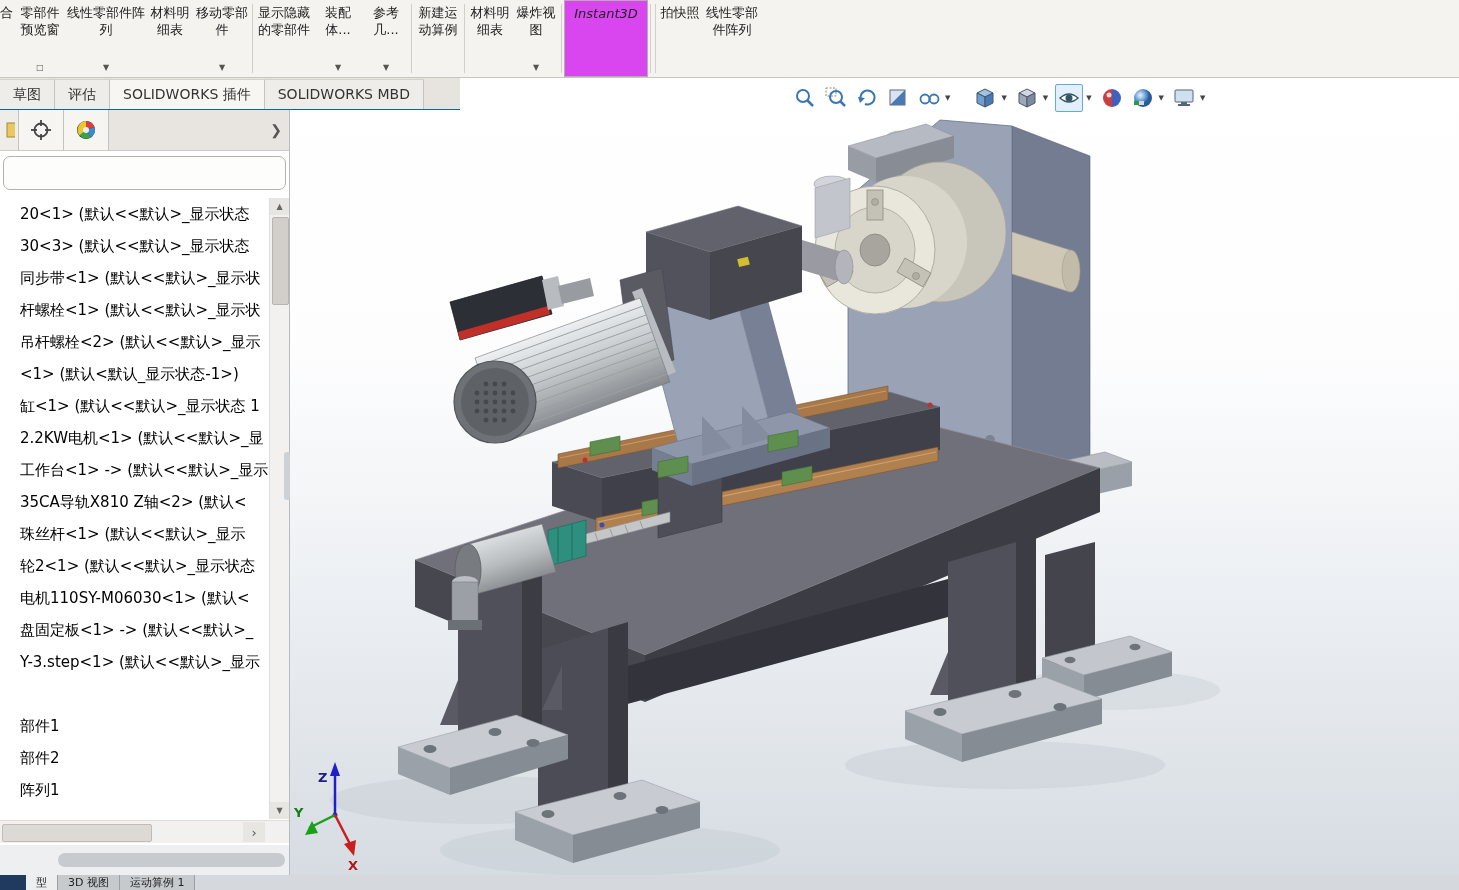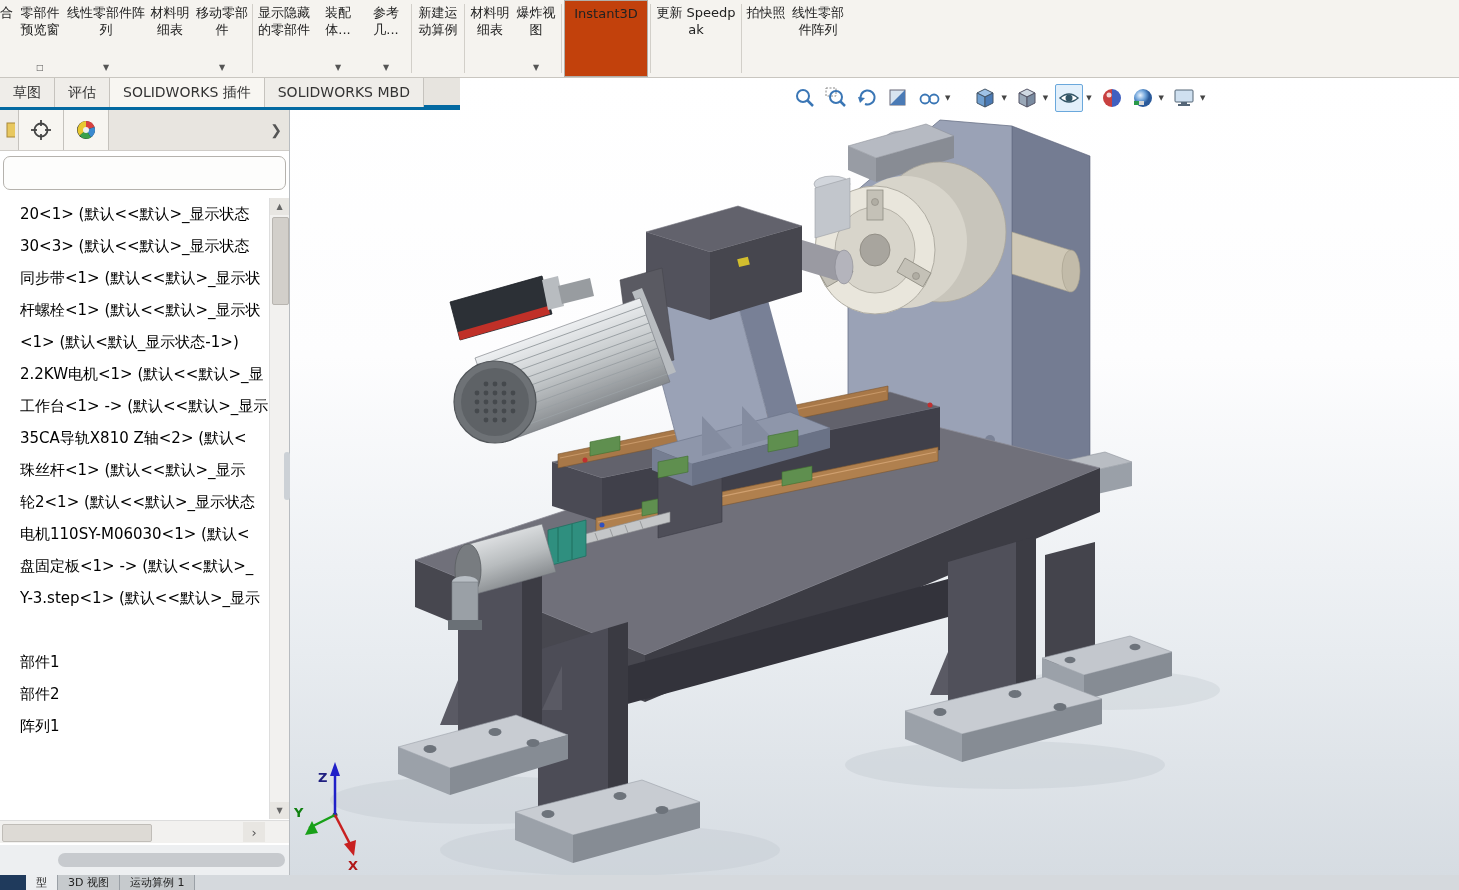"Instant3D" .rbtn.active { background: #c2410c -> #d946ef; font-style: none -> italic }
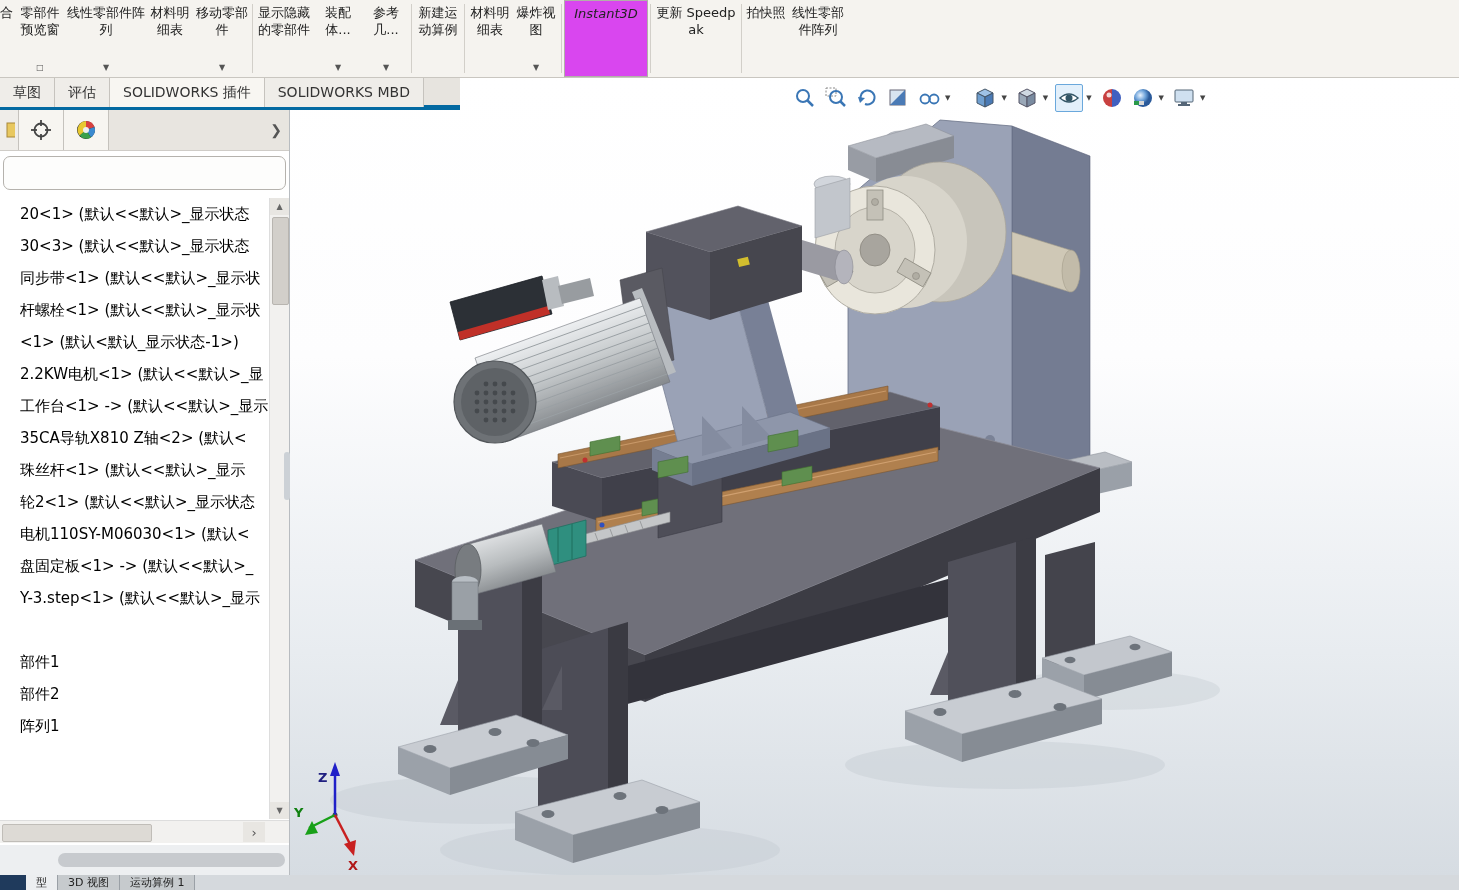"更新 Speedpak" div.rbtn { html: <div> <span>更新 Speedpak</span> </div> -> none }
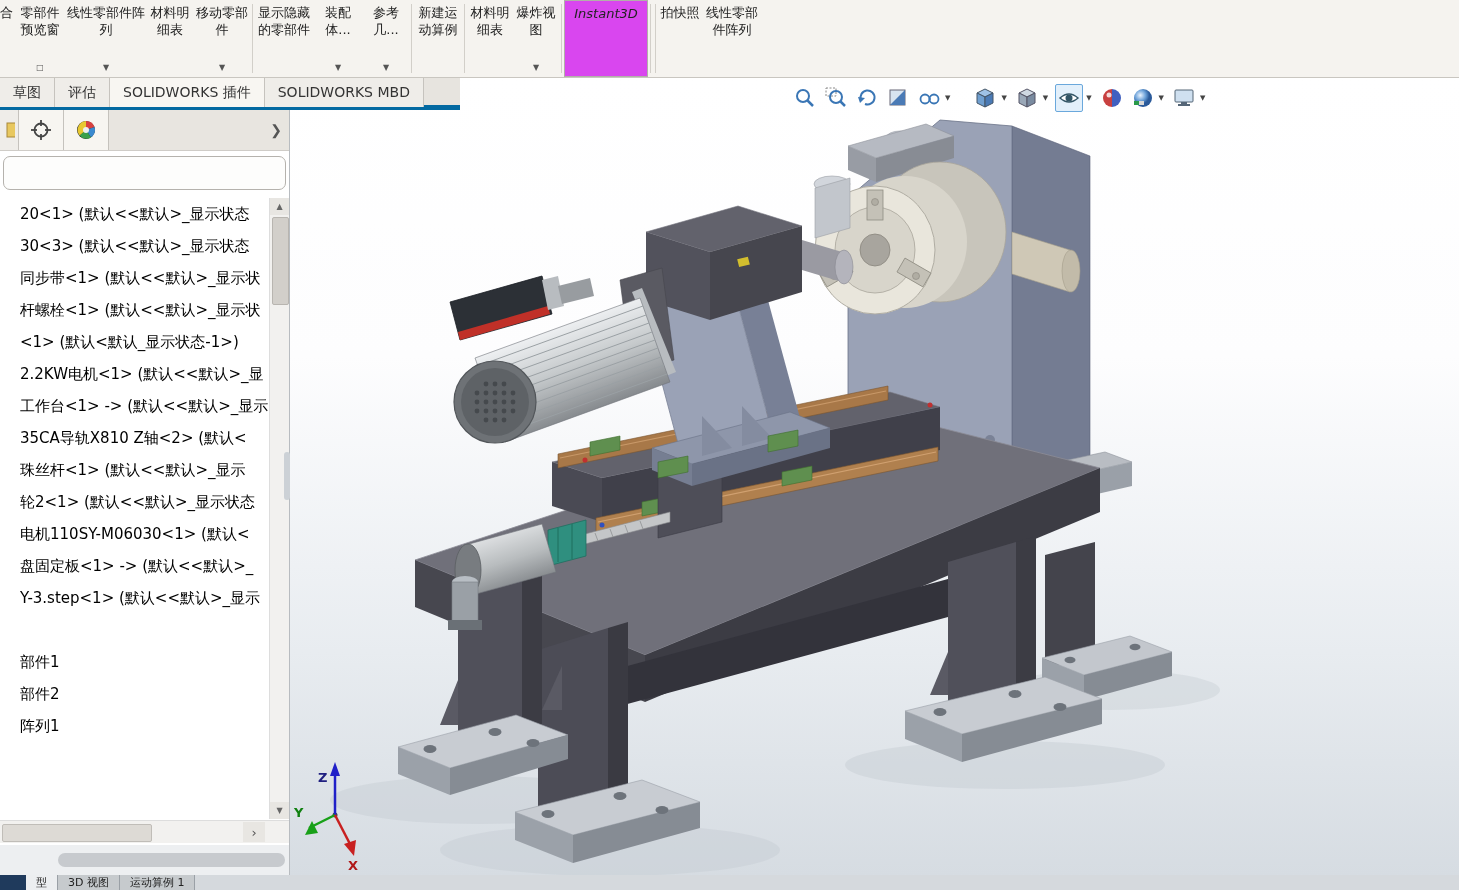"草图" .tabrow { align-items: center -> flex-end; border-bottom: 5px solid #0369a1 -> 1px solid #0369a1 }
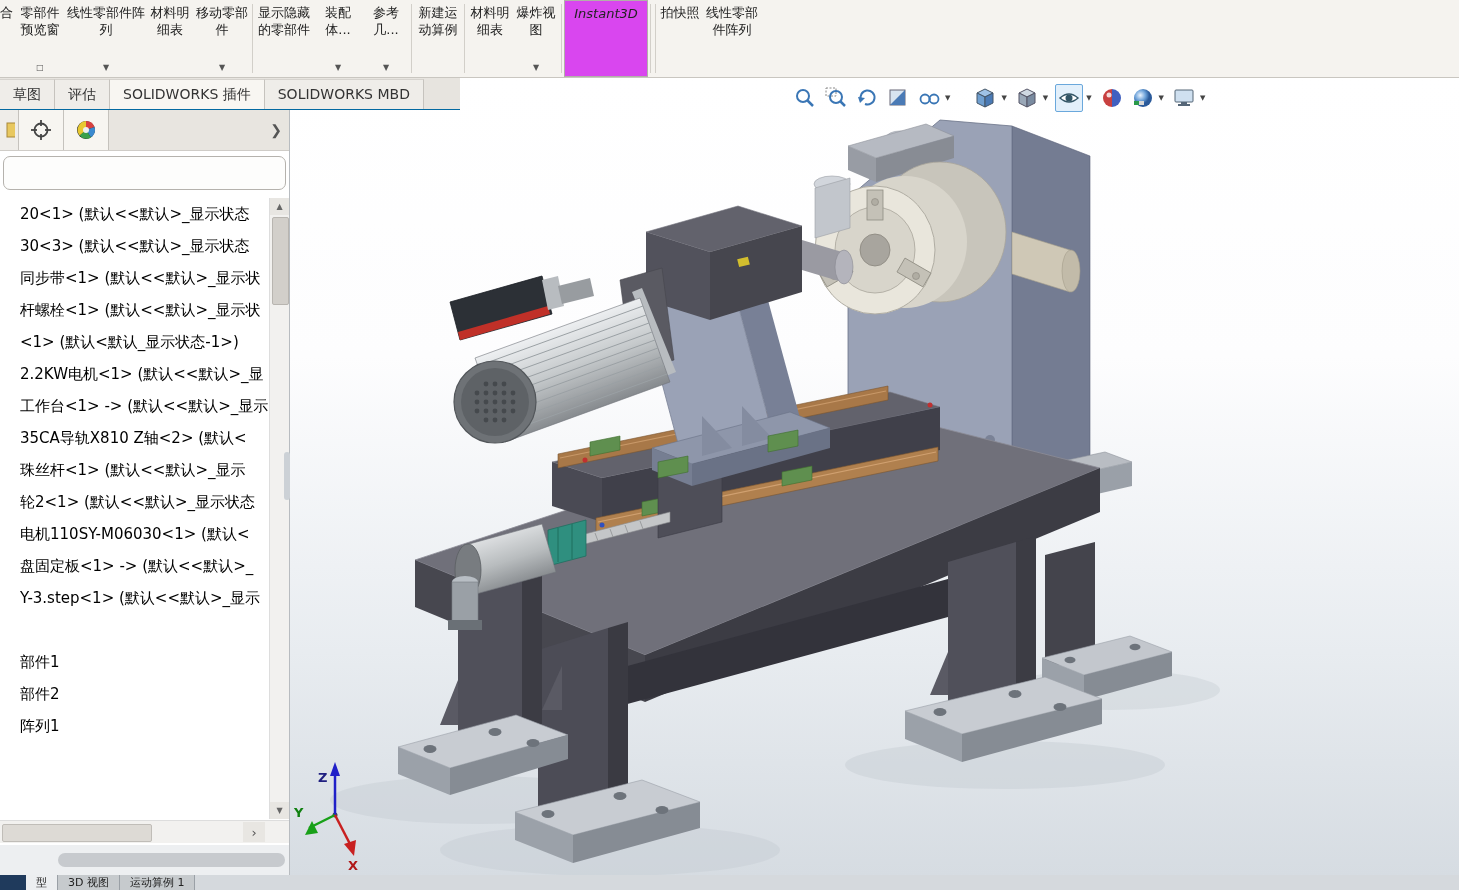"吊杆螺栓<2> (默认<<默认>_显示" div.titem { html: none -> <div>吊杆螺栓&lt;2&gt; (默认&lt;&lt;默认&gt;_显示</div> }
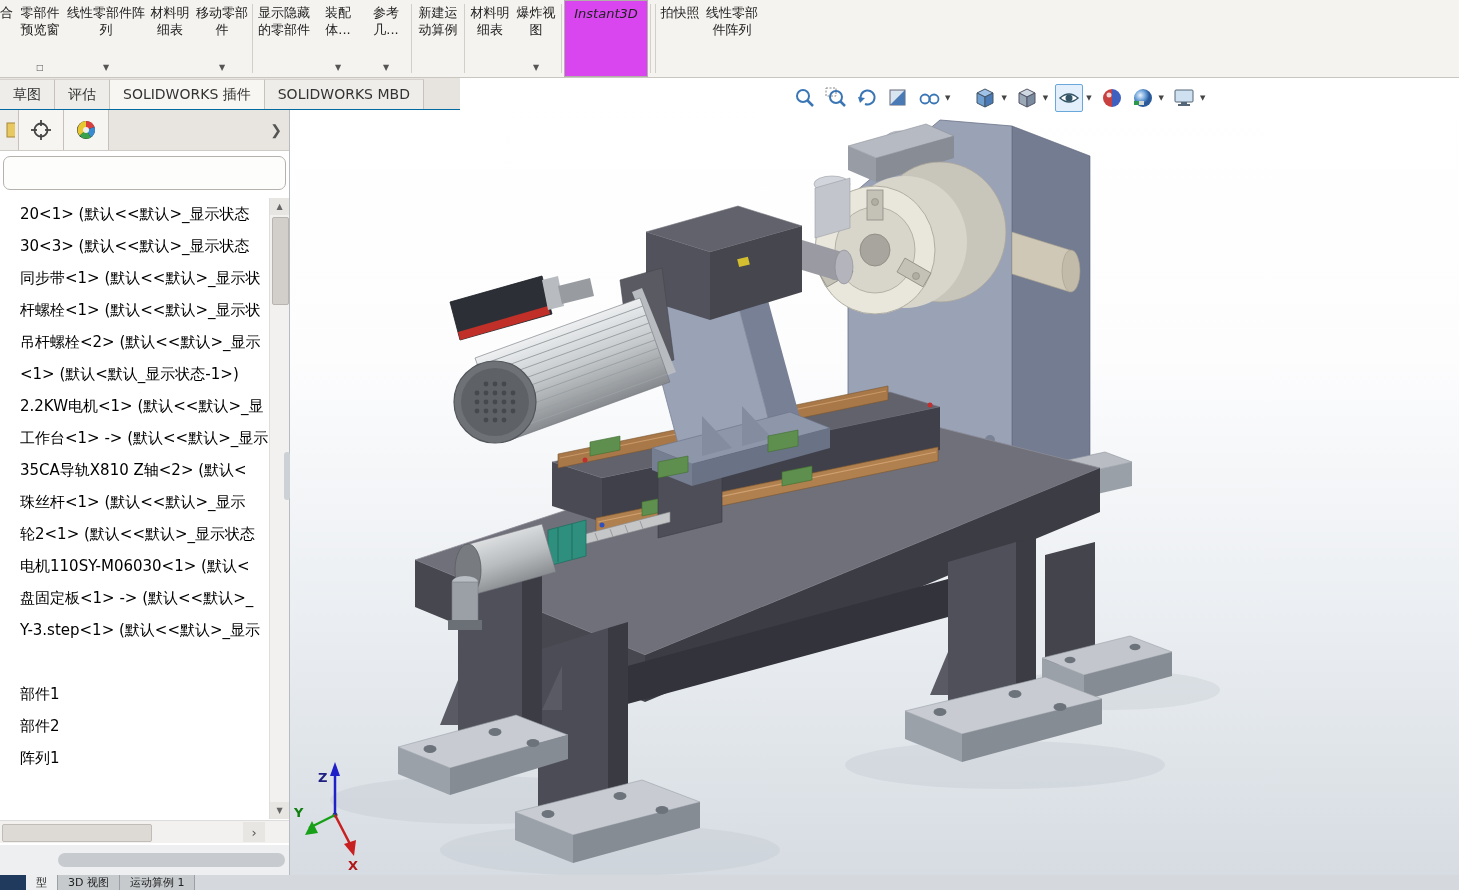"缸<1> (默认<<默认>_显示状态 1" div.titem { html: none -> <div>缸&lt;1&gt; (默认&lt;&lt;默认&gt;_显示状态 1</div> }
